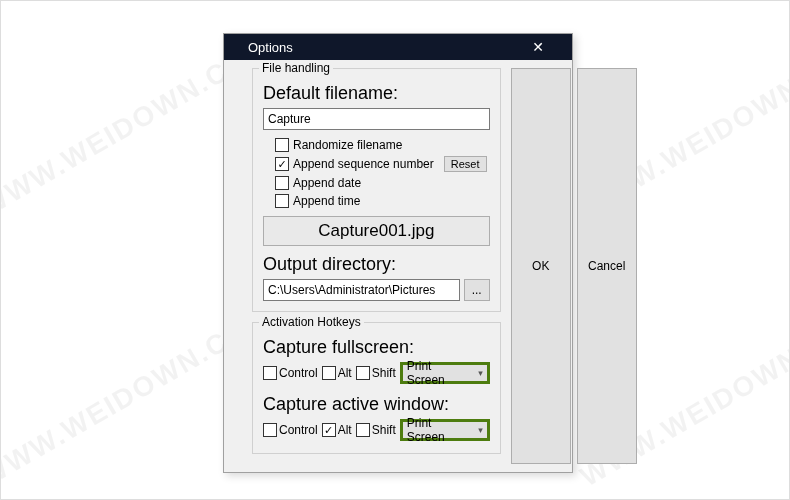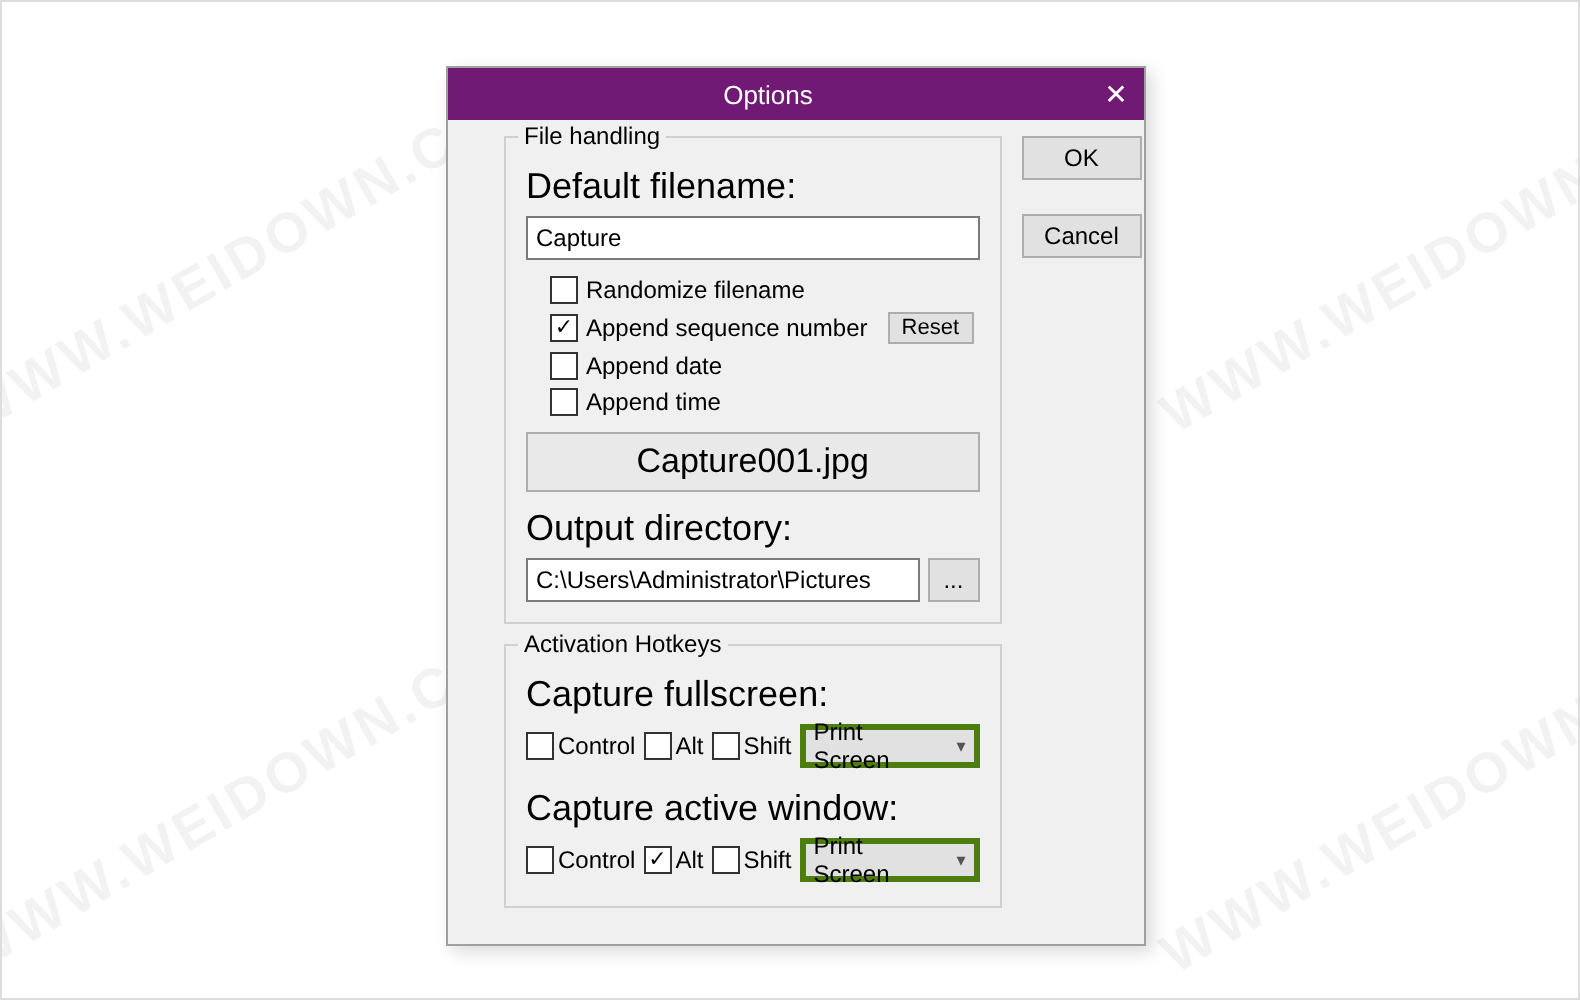"Options" .titlebar { background: #701a75 -> #0f172a; padding: 0 4px -> 0 24px; text-align: center -> none }
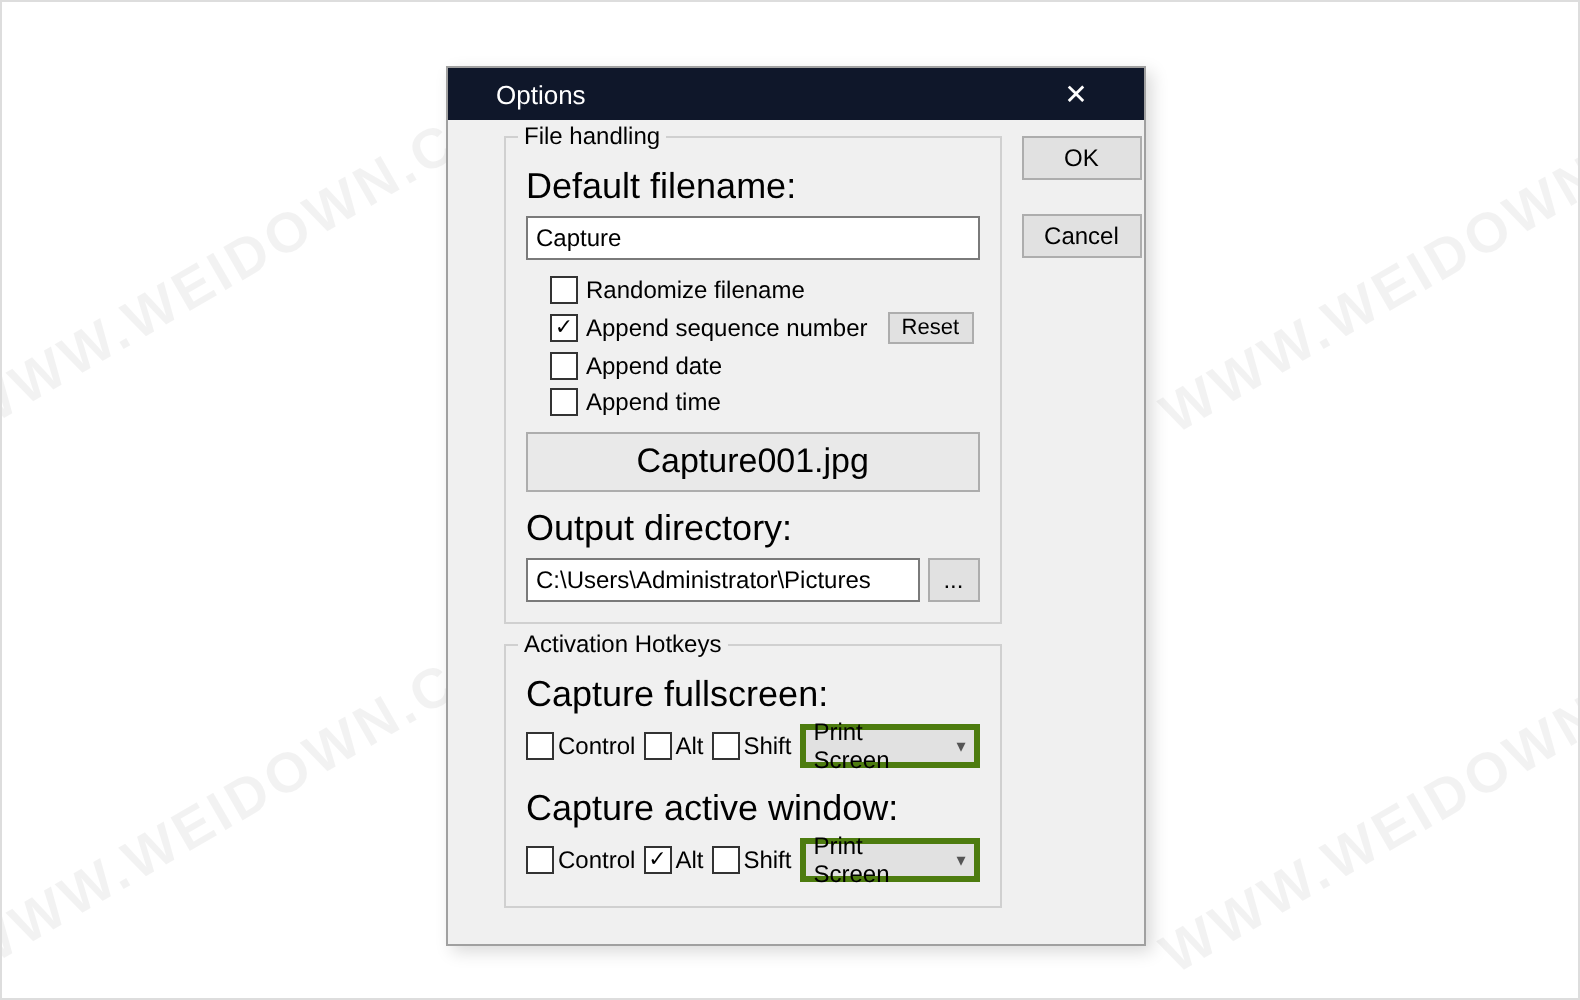"OK" .right-col { flex-direction: column -> row; gap: 17px -> 6px }
